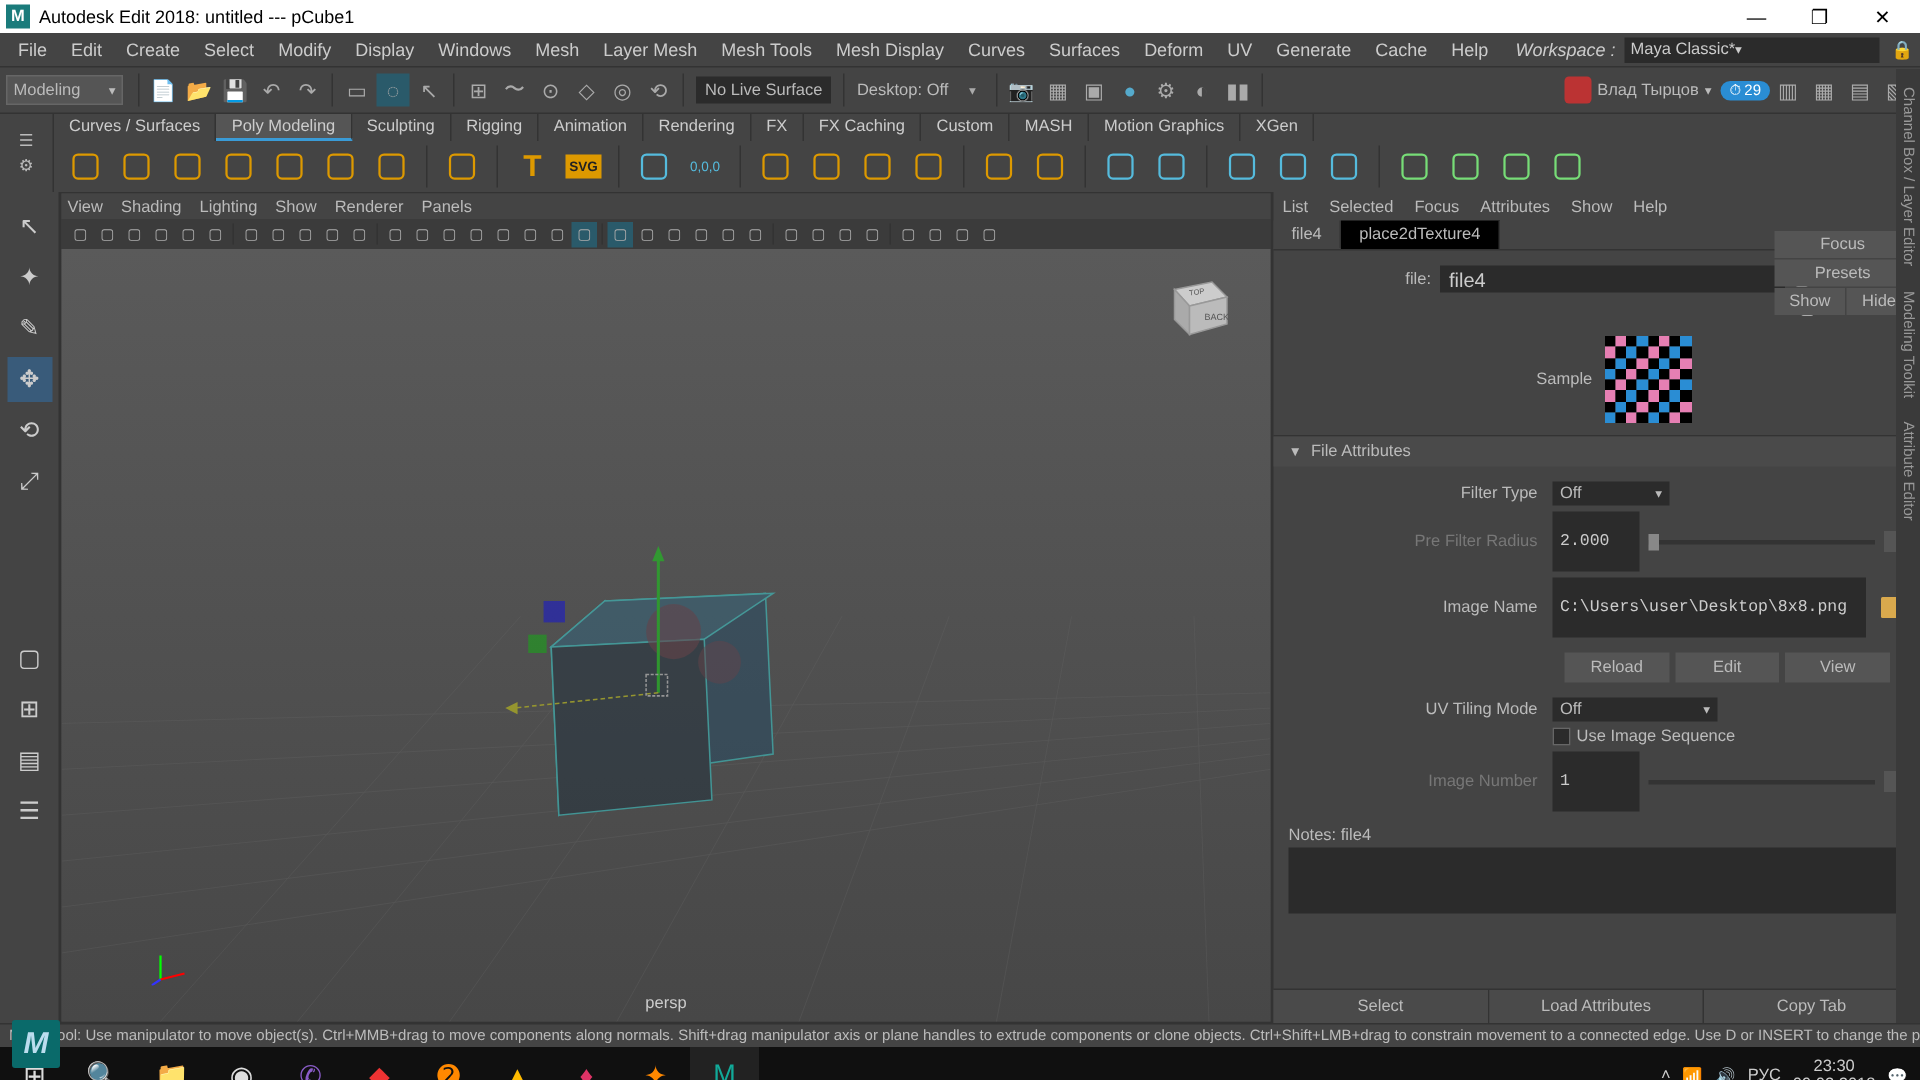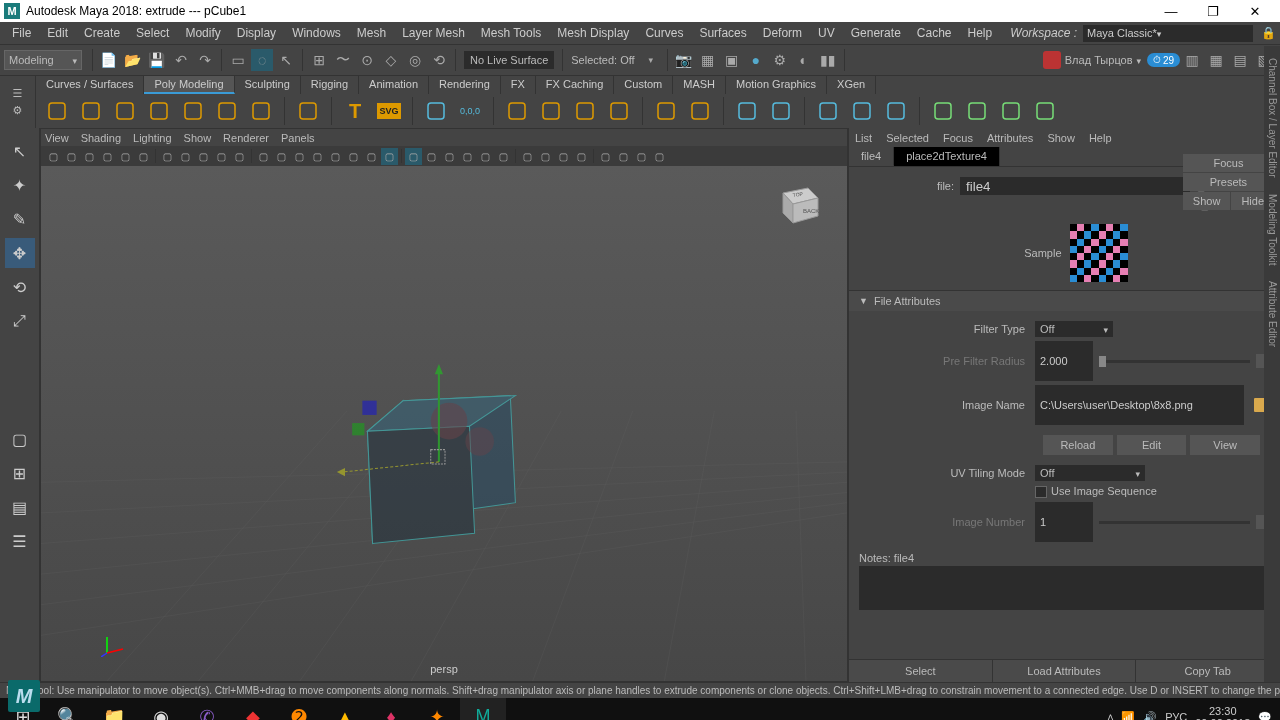"Autodesk Maya 2018: extrude ---" div.title-text { text: Maya 2018: extrude -> Edit 2018: untitled }
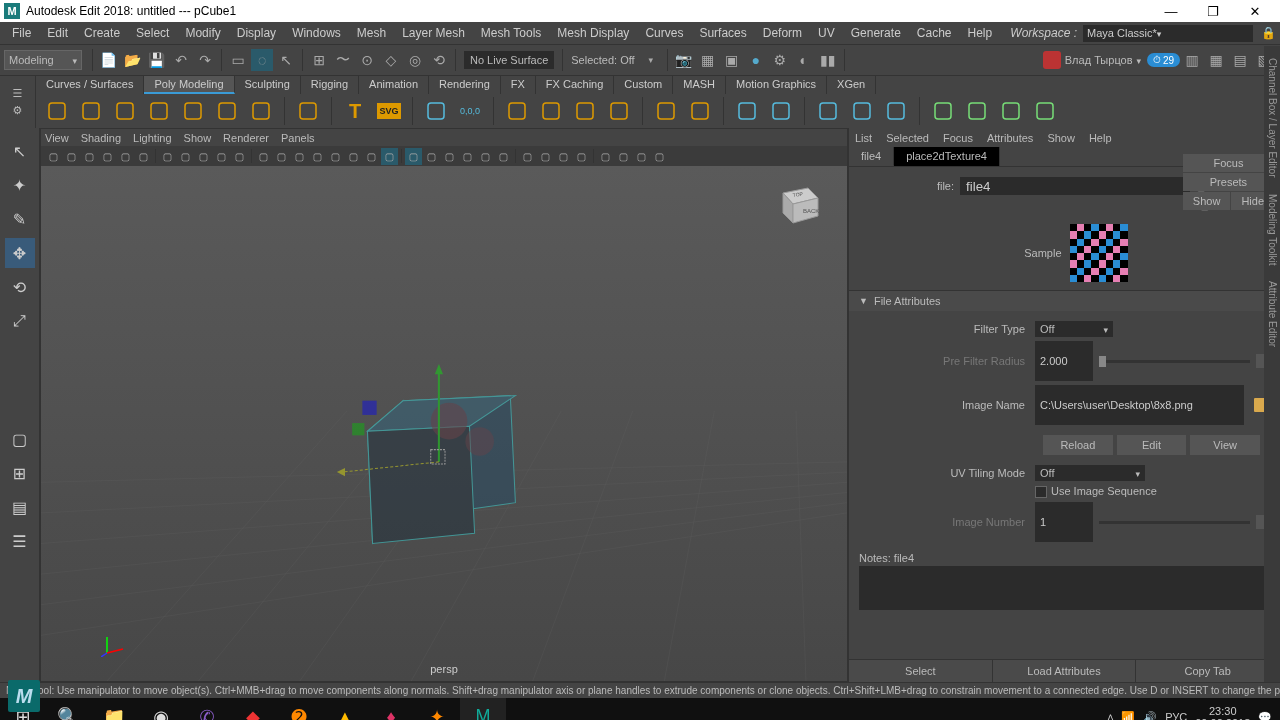"Selected:" span { text: Selected -> Desktop }
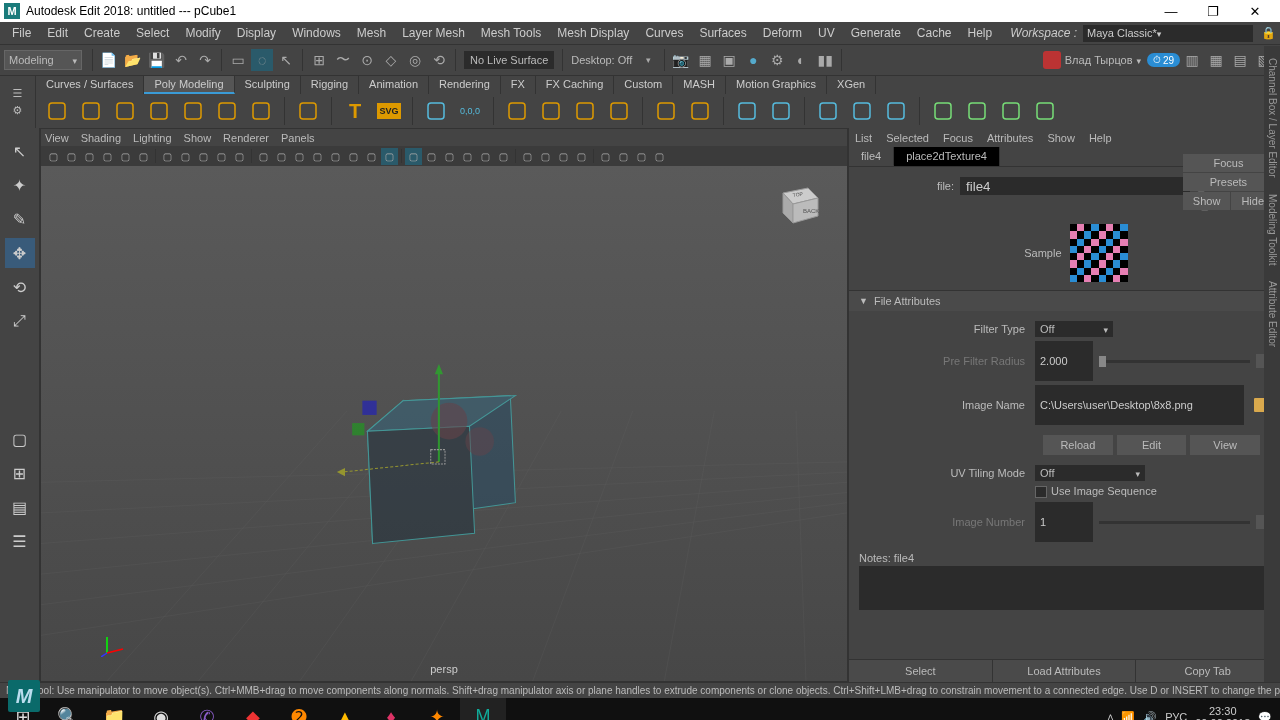"2.000" .attr-row select, .attr-row input[type=text] { font-family: none -> Liberation Mono, monospace }
